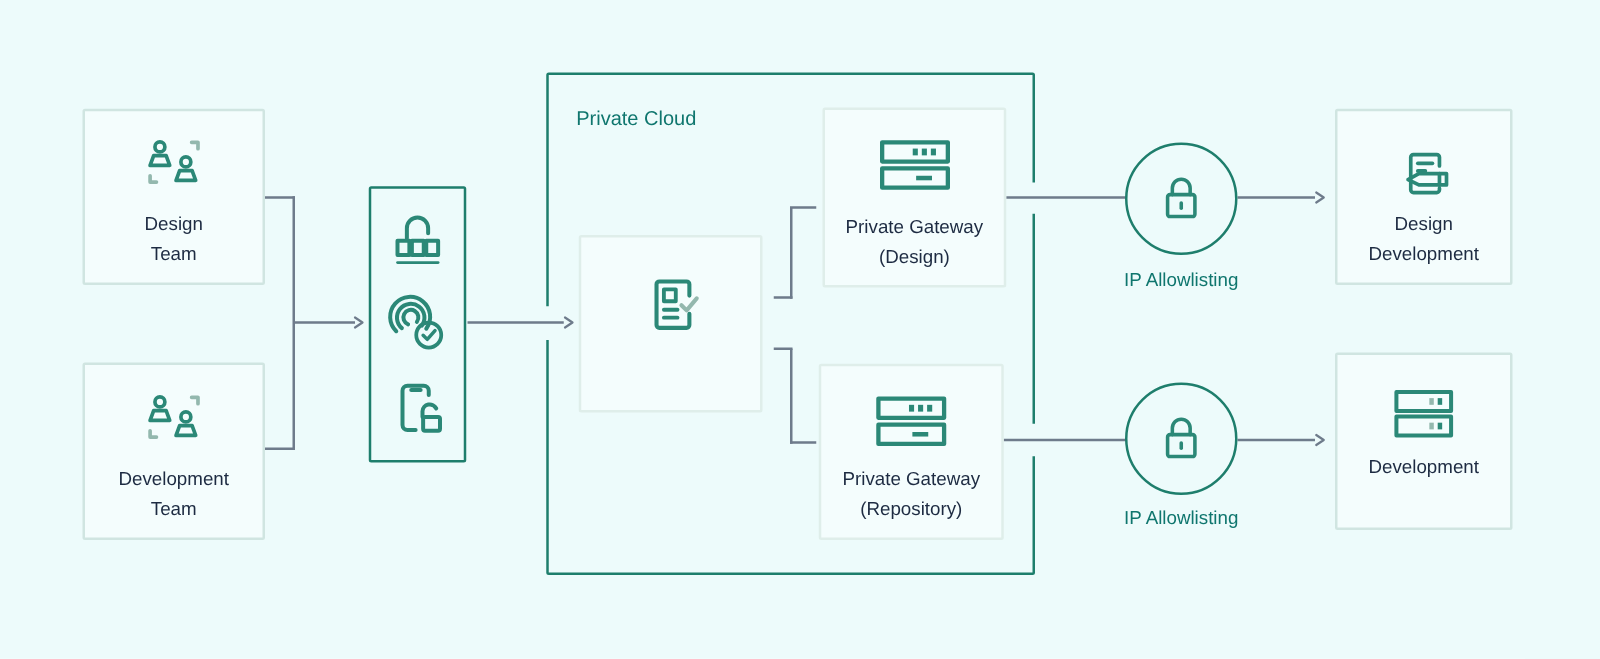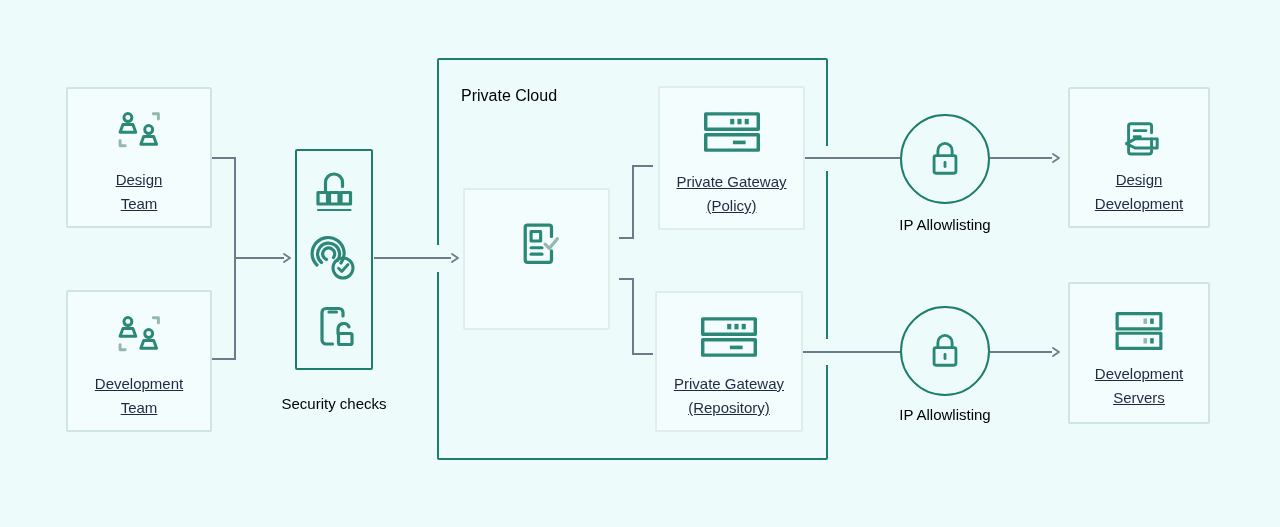"Private Cloud" .lbl { color: #000000 -> #0f766e }
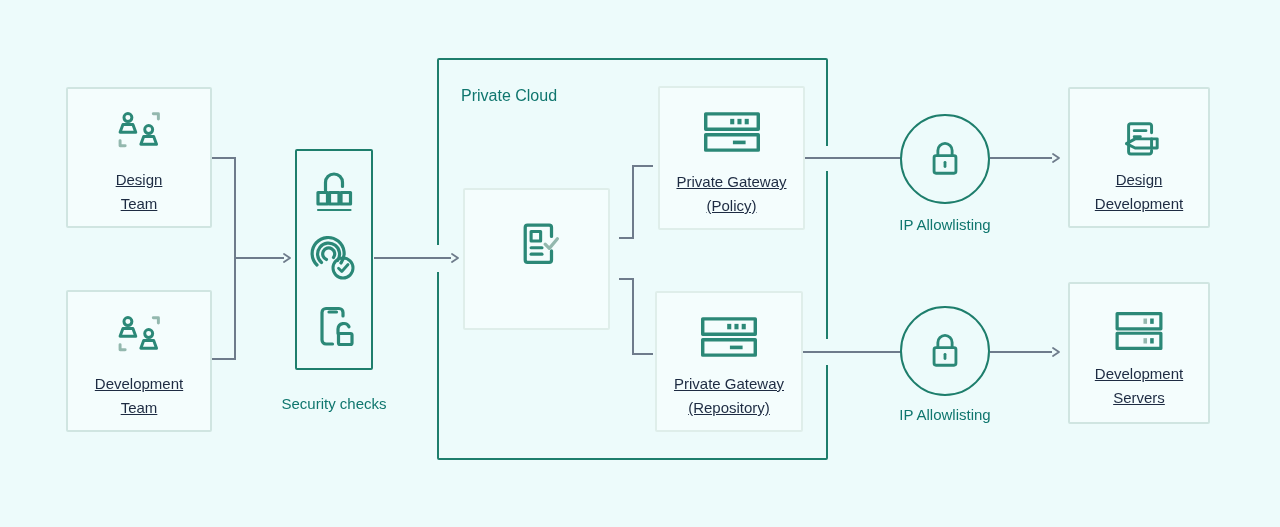"Design" .nlbl span { text-decoration: underline -> none }
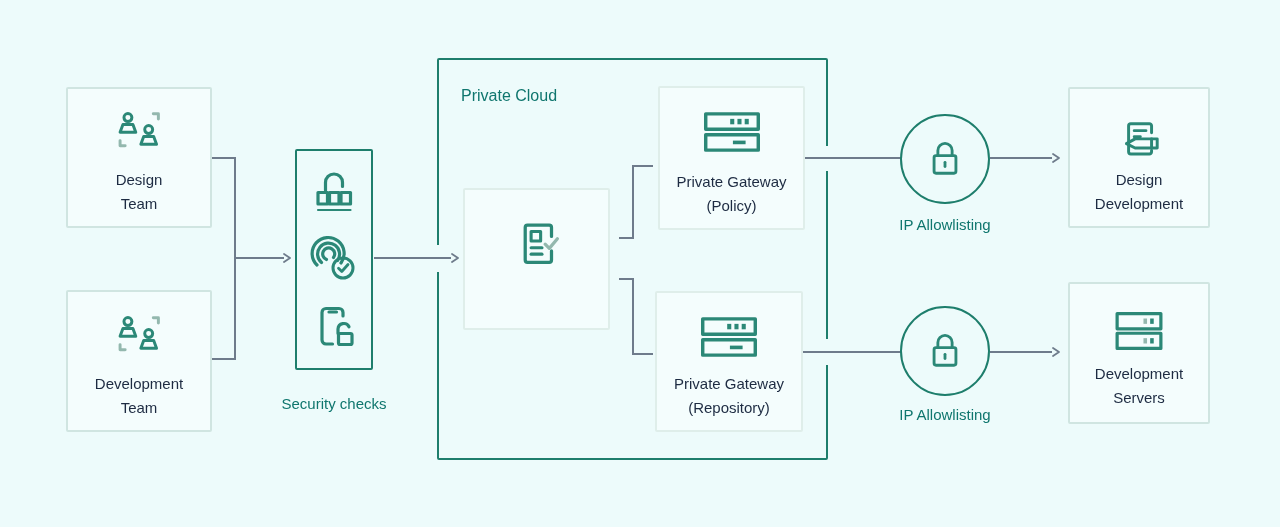"(Policy)" span { text: Policy -> Design }
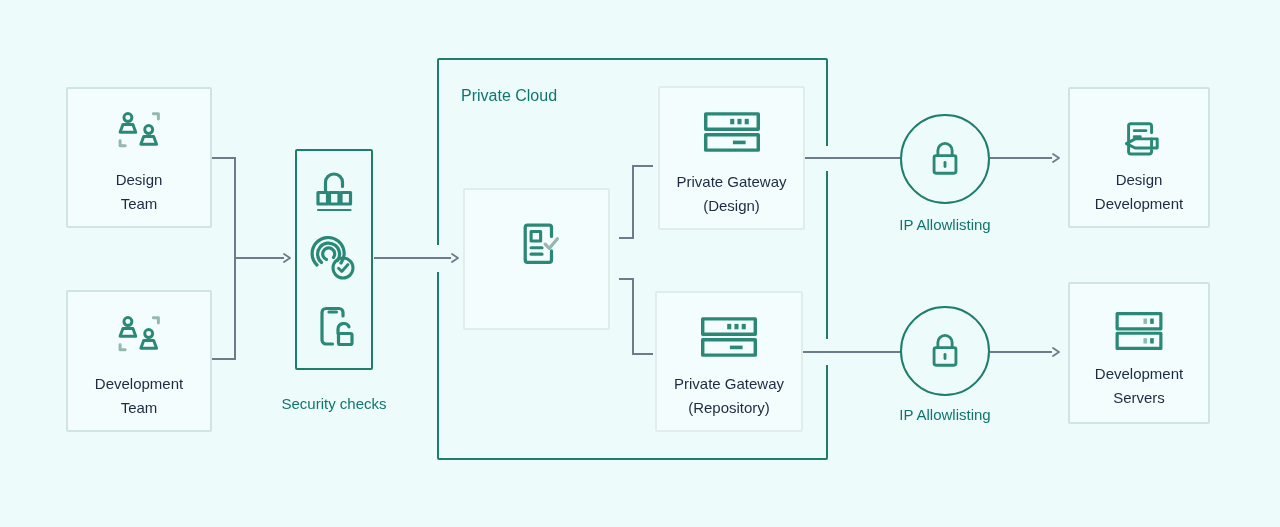"Security checks" div.lbl { html: <div>Security checks</div> -> none }
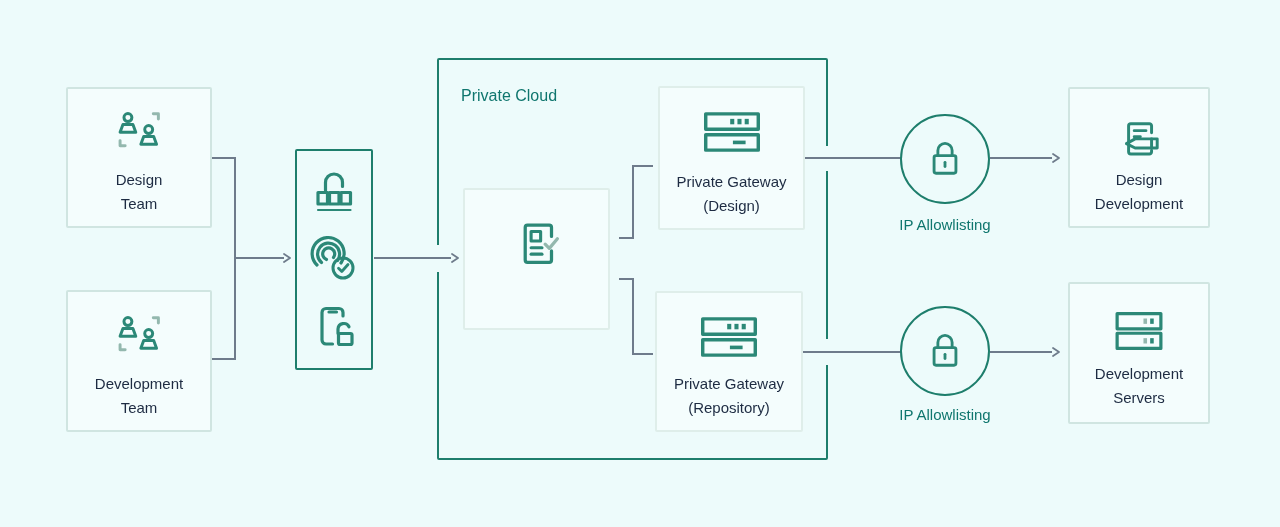"Servers" span { html: <span>Servers</span> -> none }
